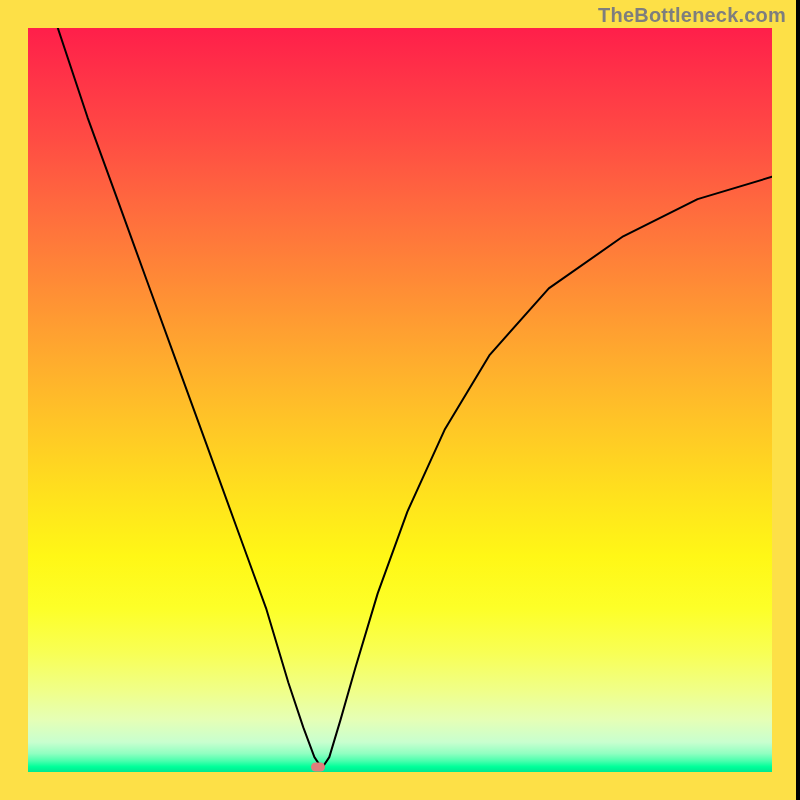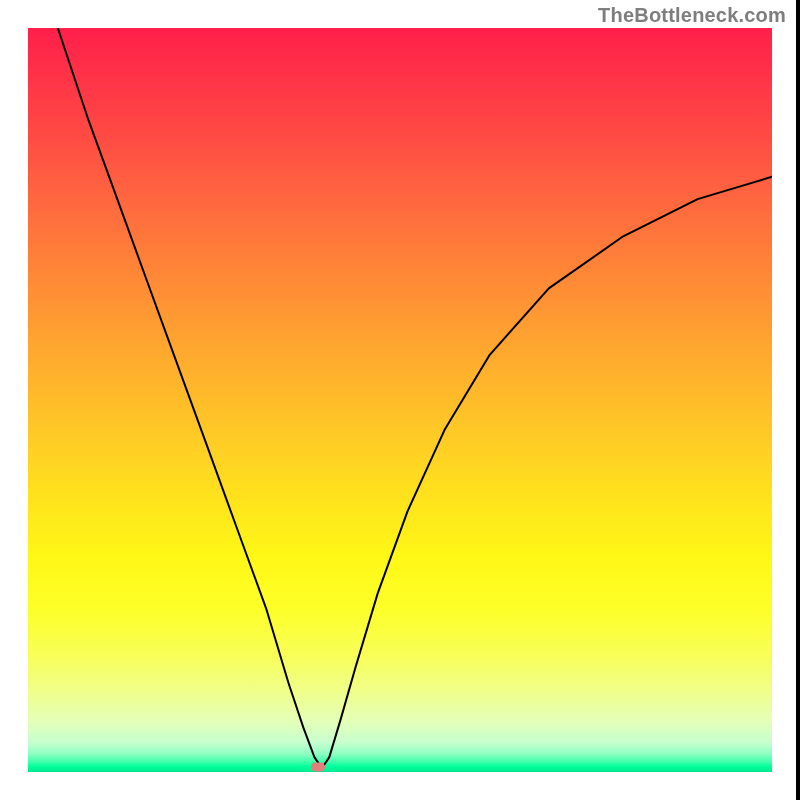"TheBottleneck.com" .frame { background: #ffffff -> #fde047 }
